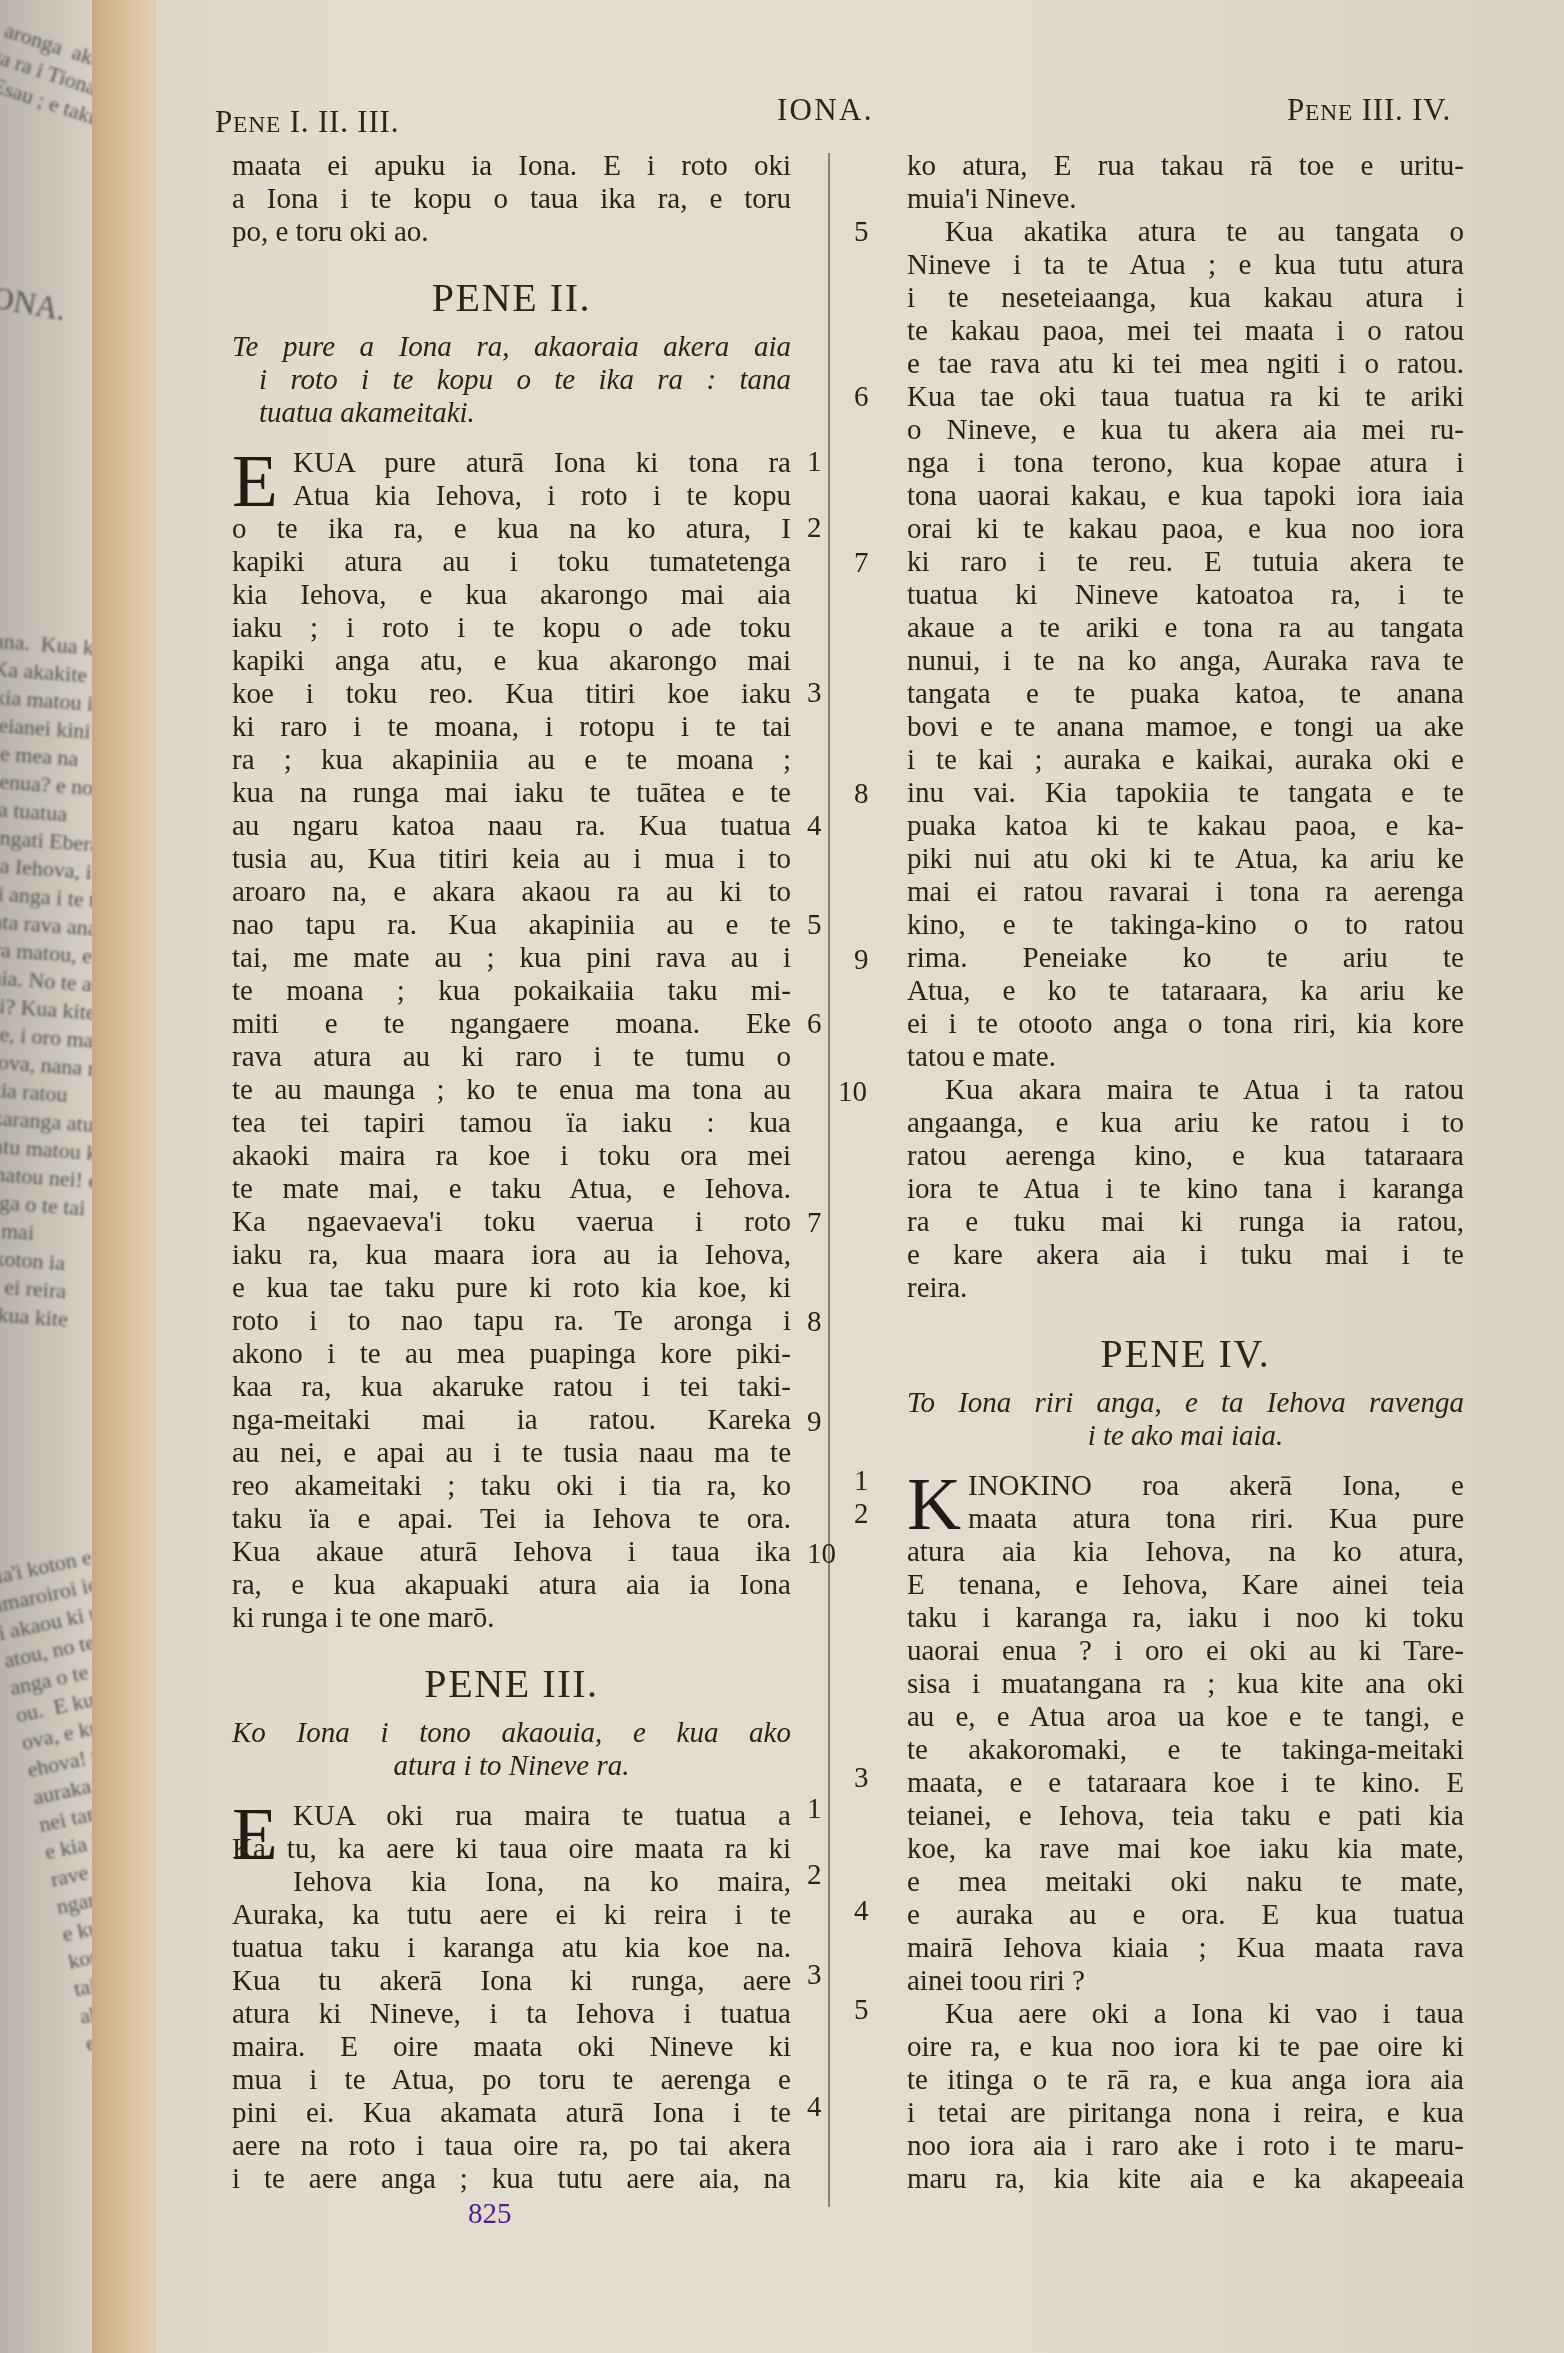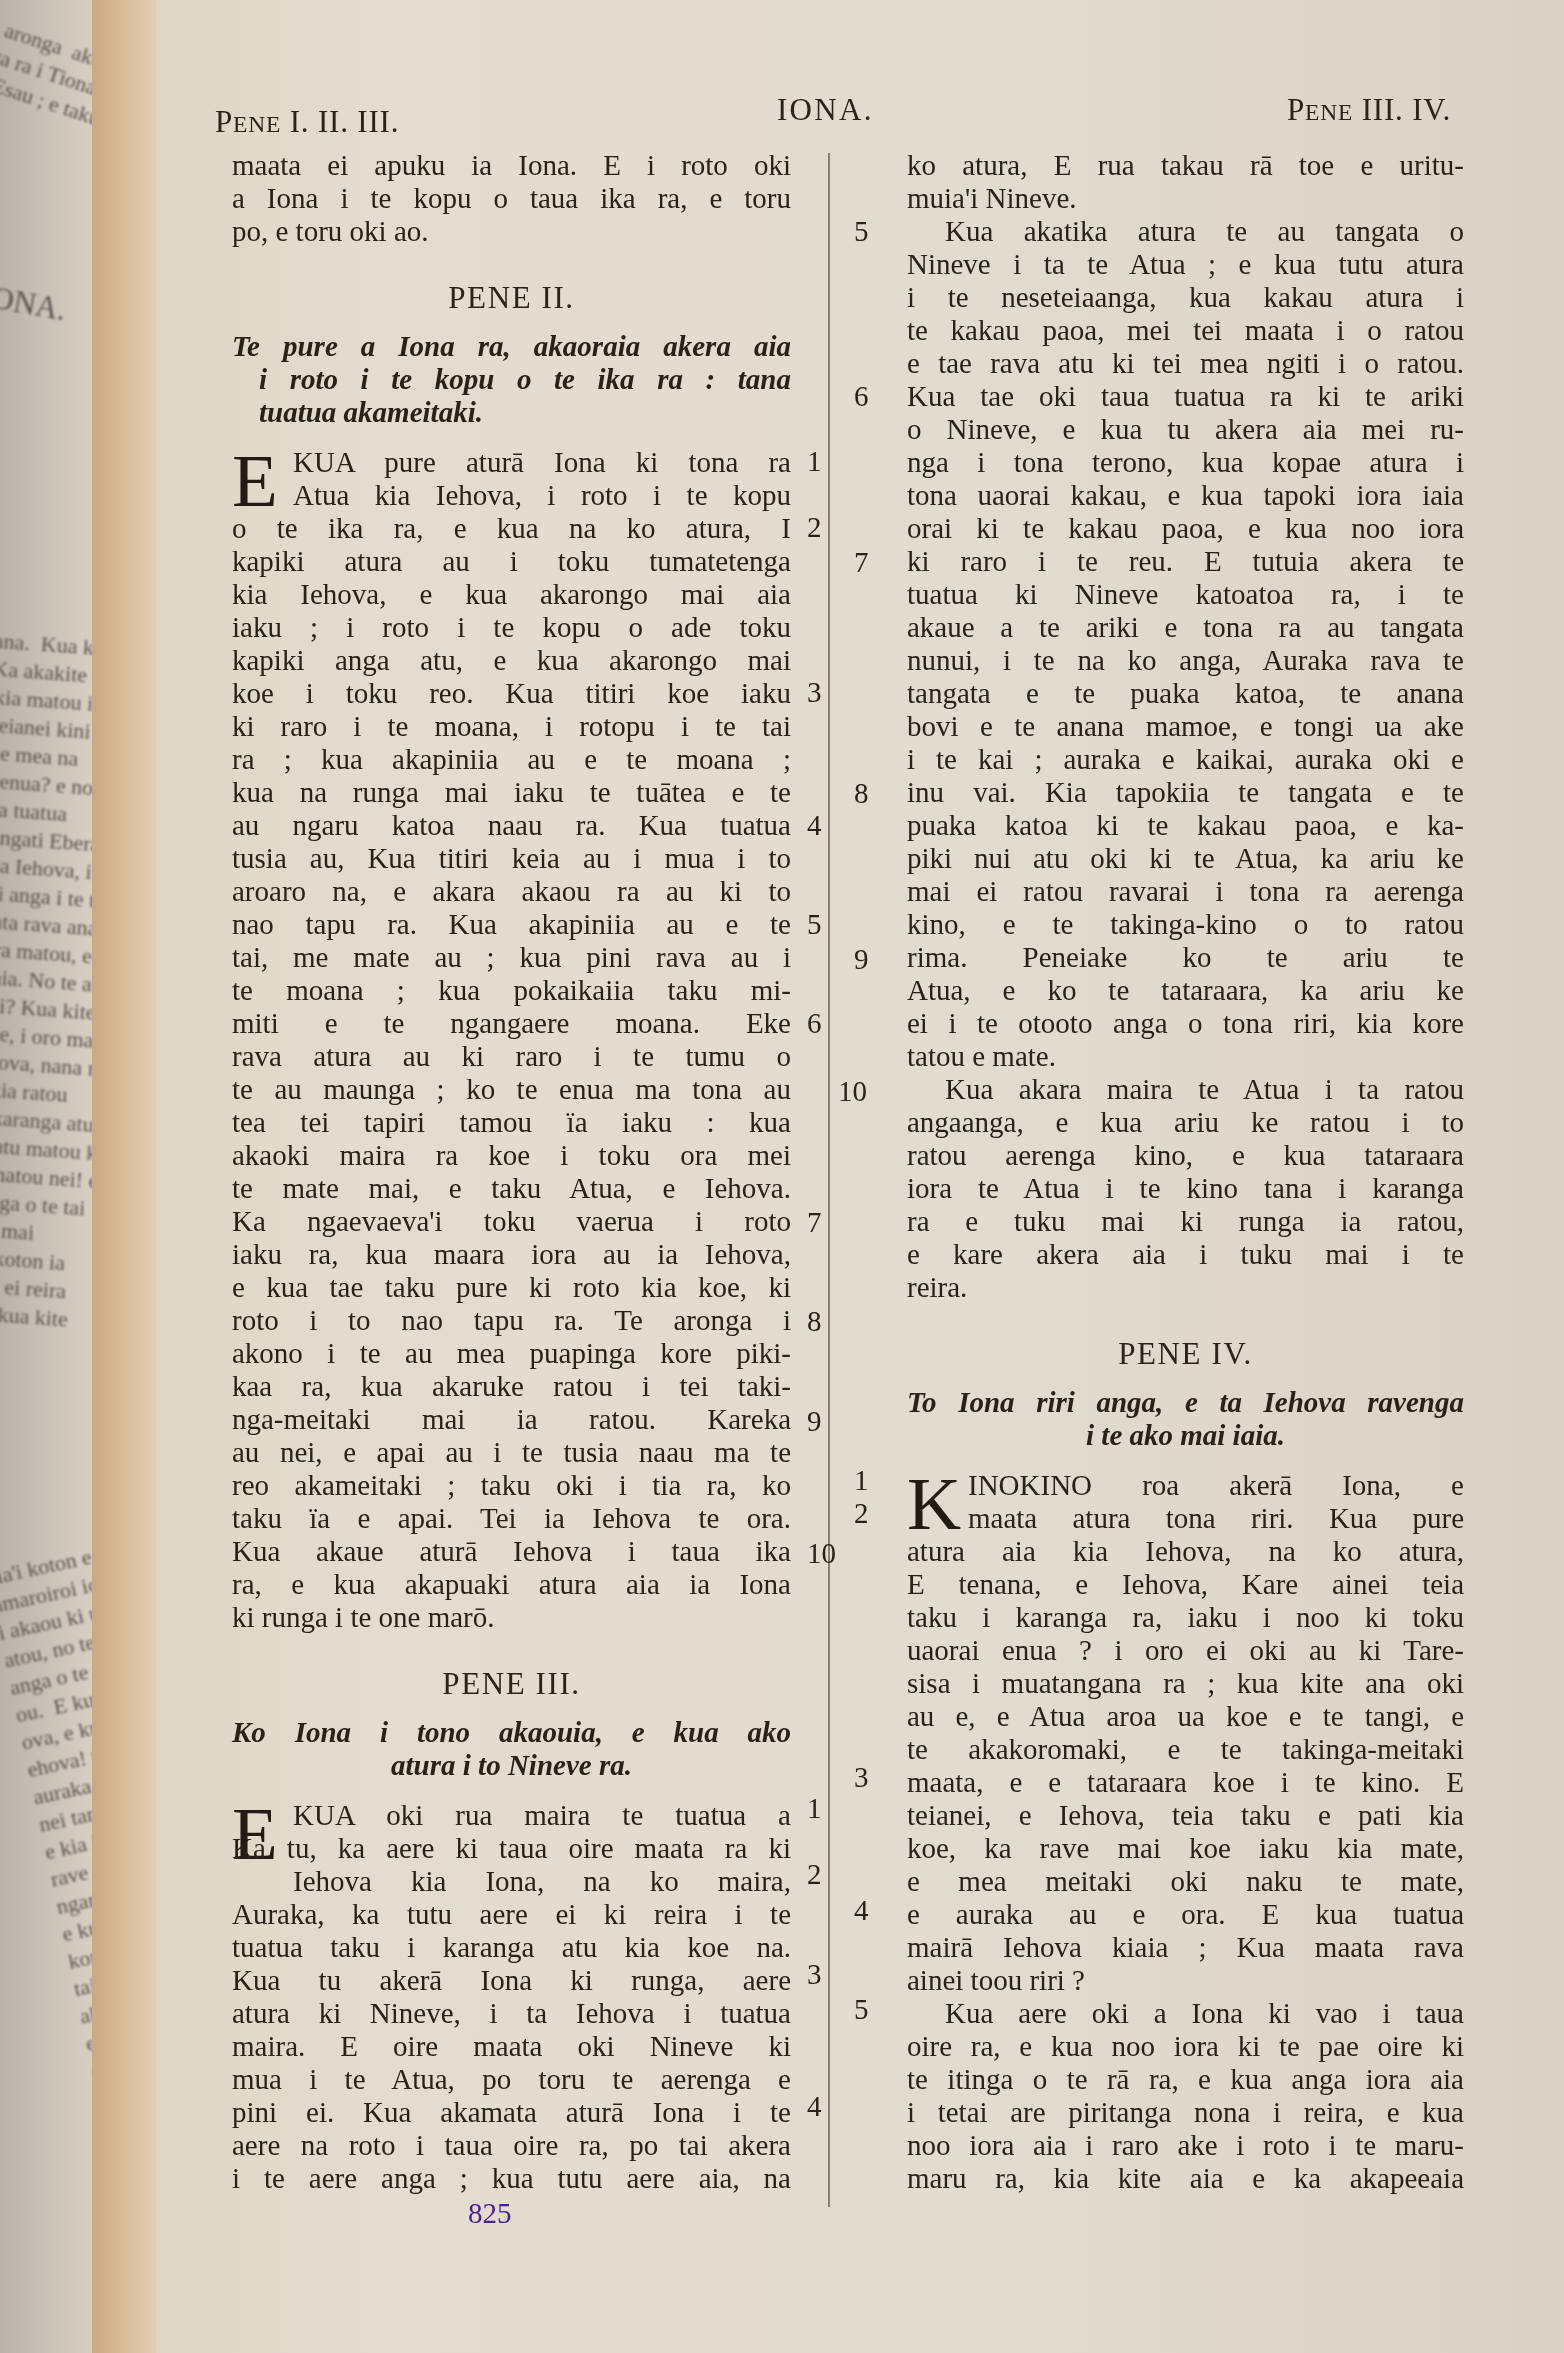"PENE II." .heading { font-size: 31px -> 40px }
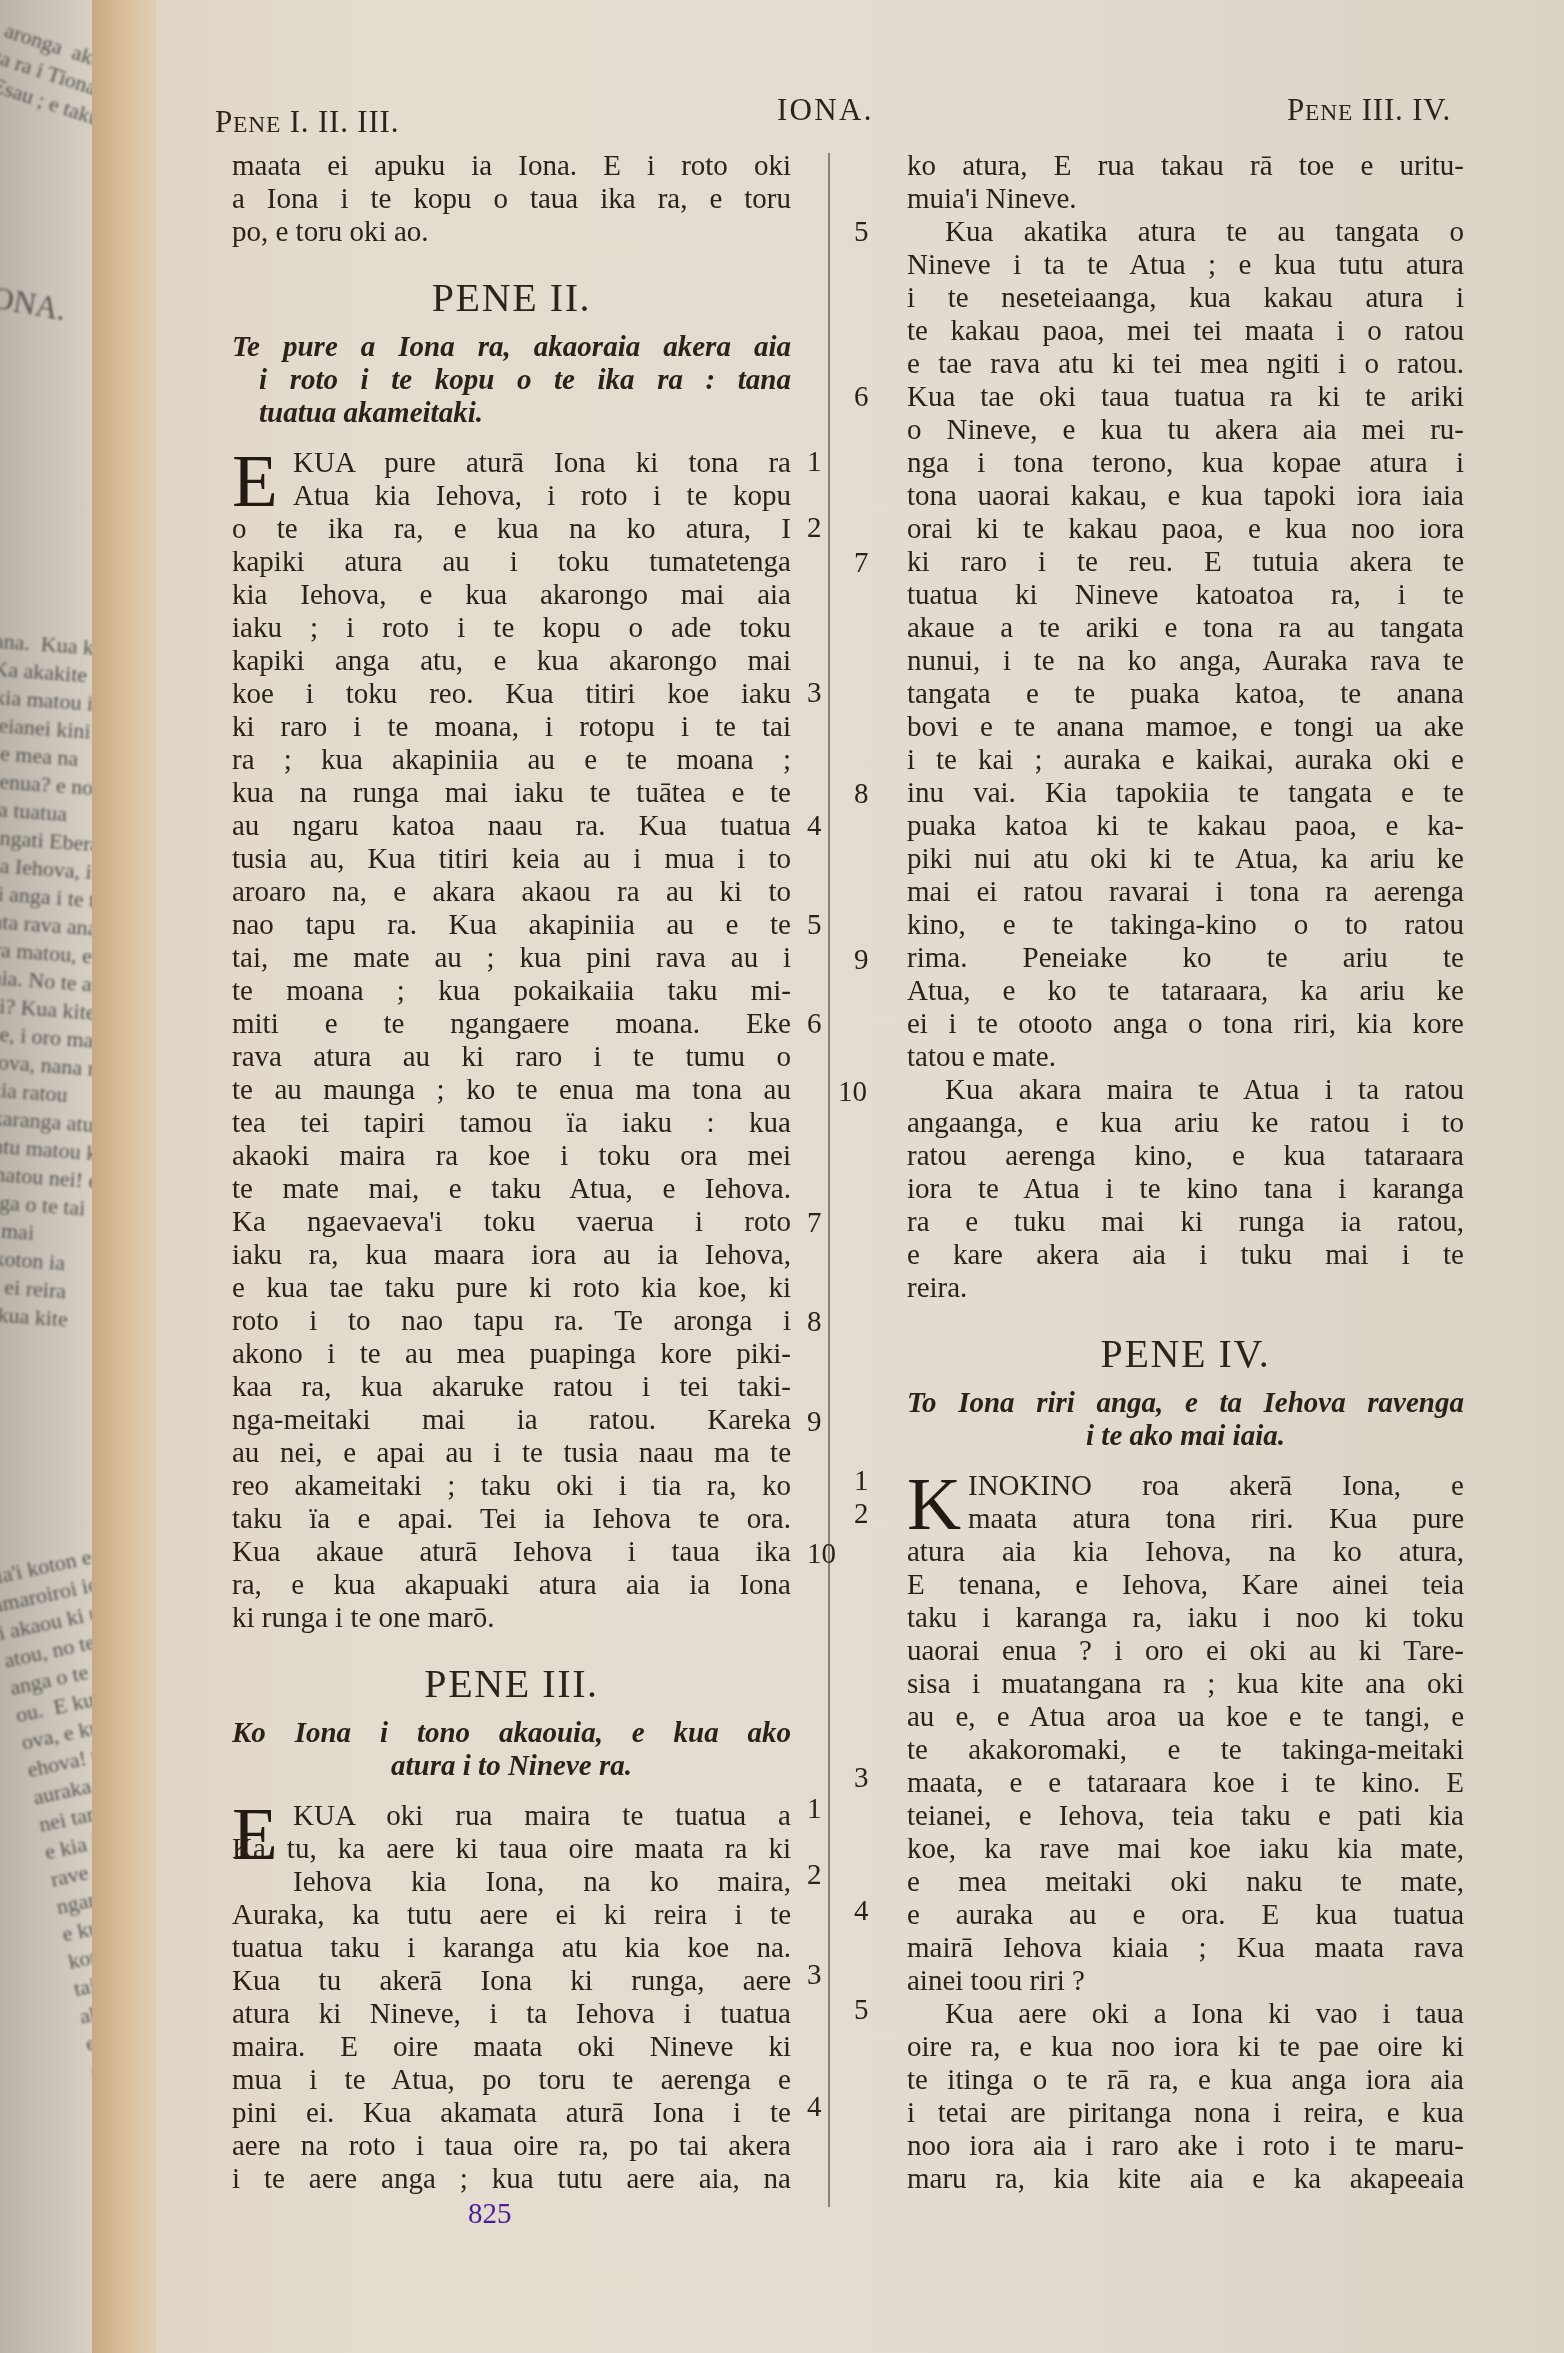"Te pure a Iona ra," .summary { font-weight: bold -> none }
